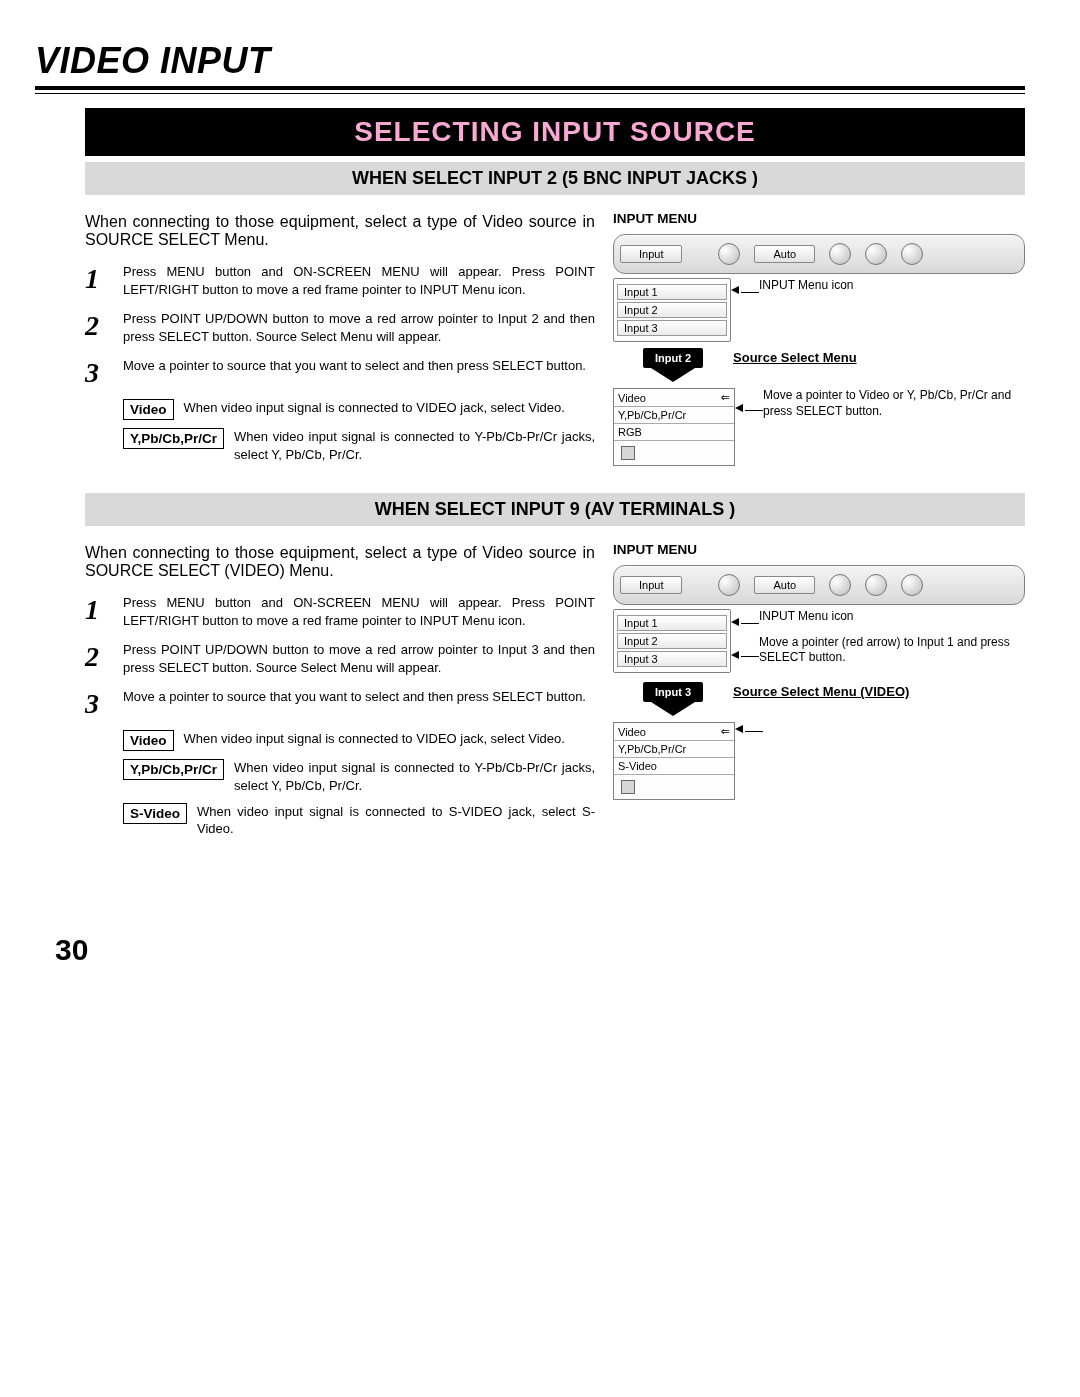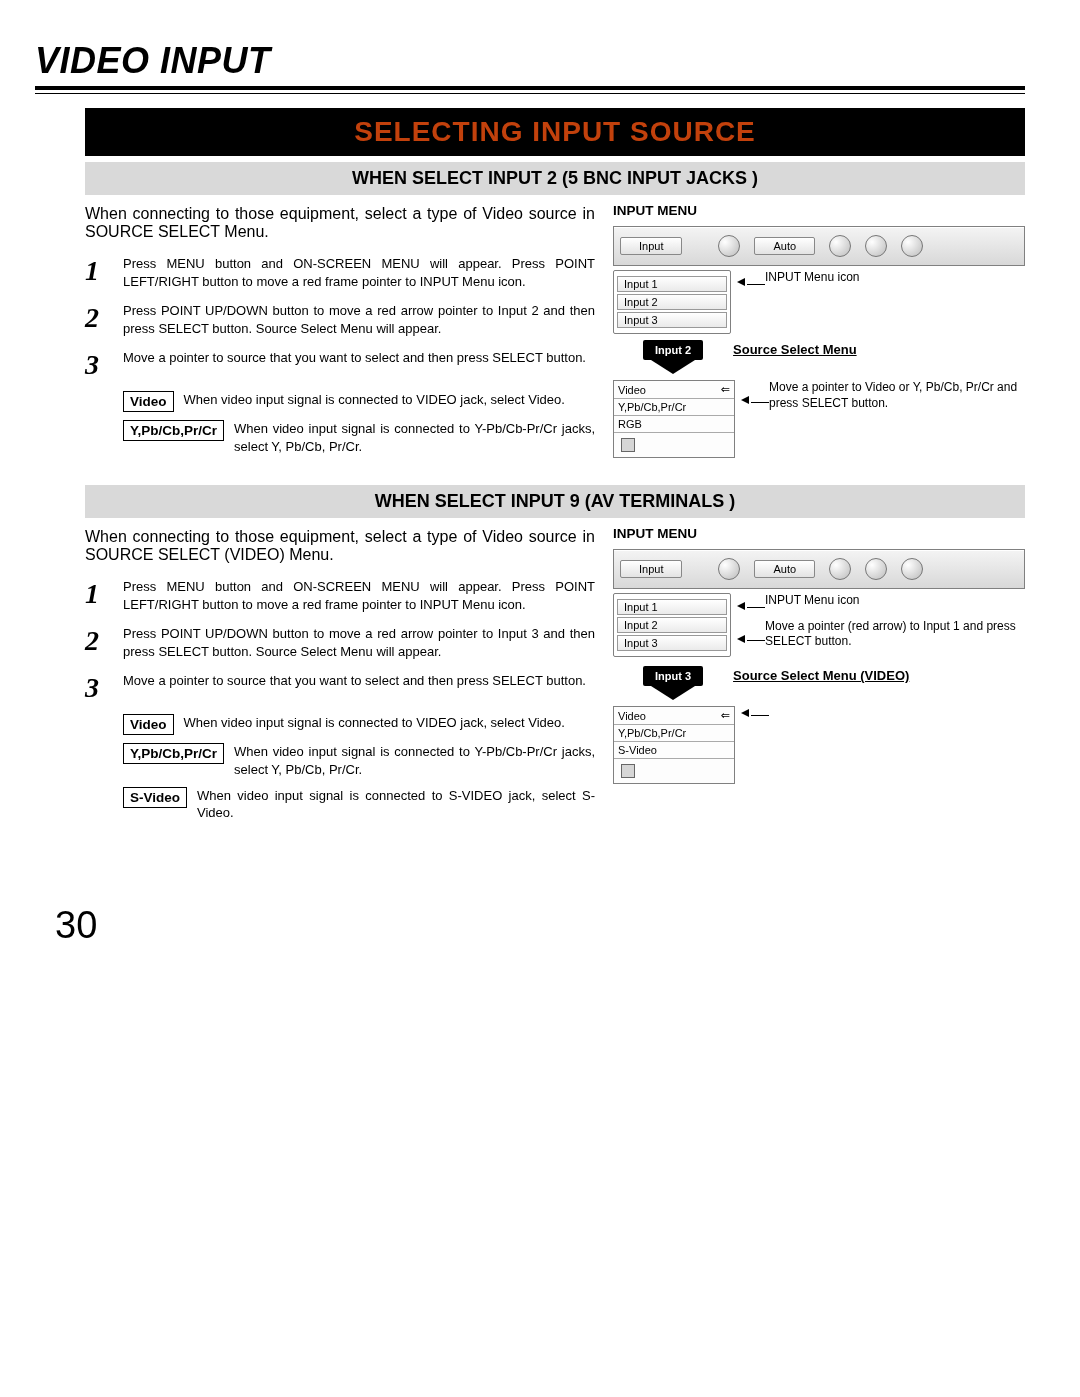"SELECTING INPUT SOURCE" .banner { color: #c2410c -> #f9a8d4 }
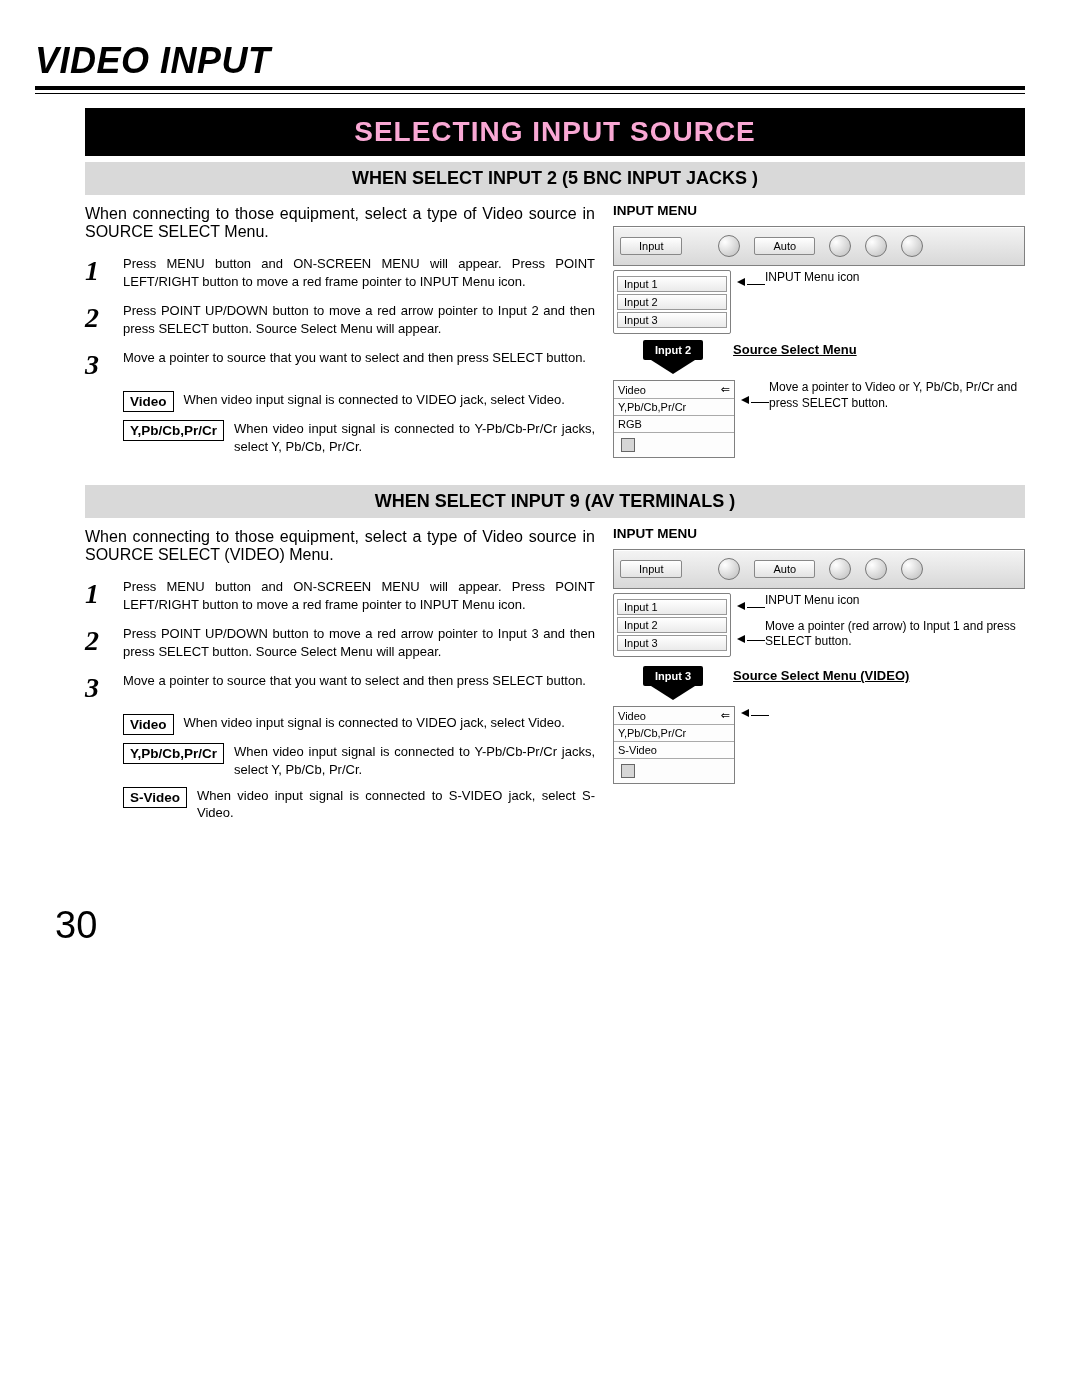"WHEN SELECT INPUT 2 (5" .subhead { margin: 0 0 6px 50px -> 0 0 14px 50px }
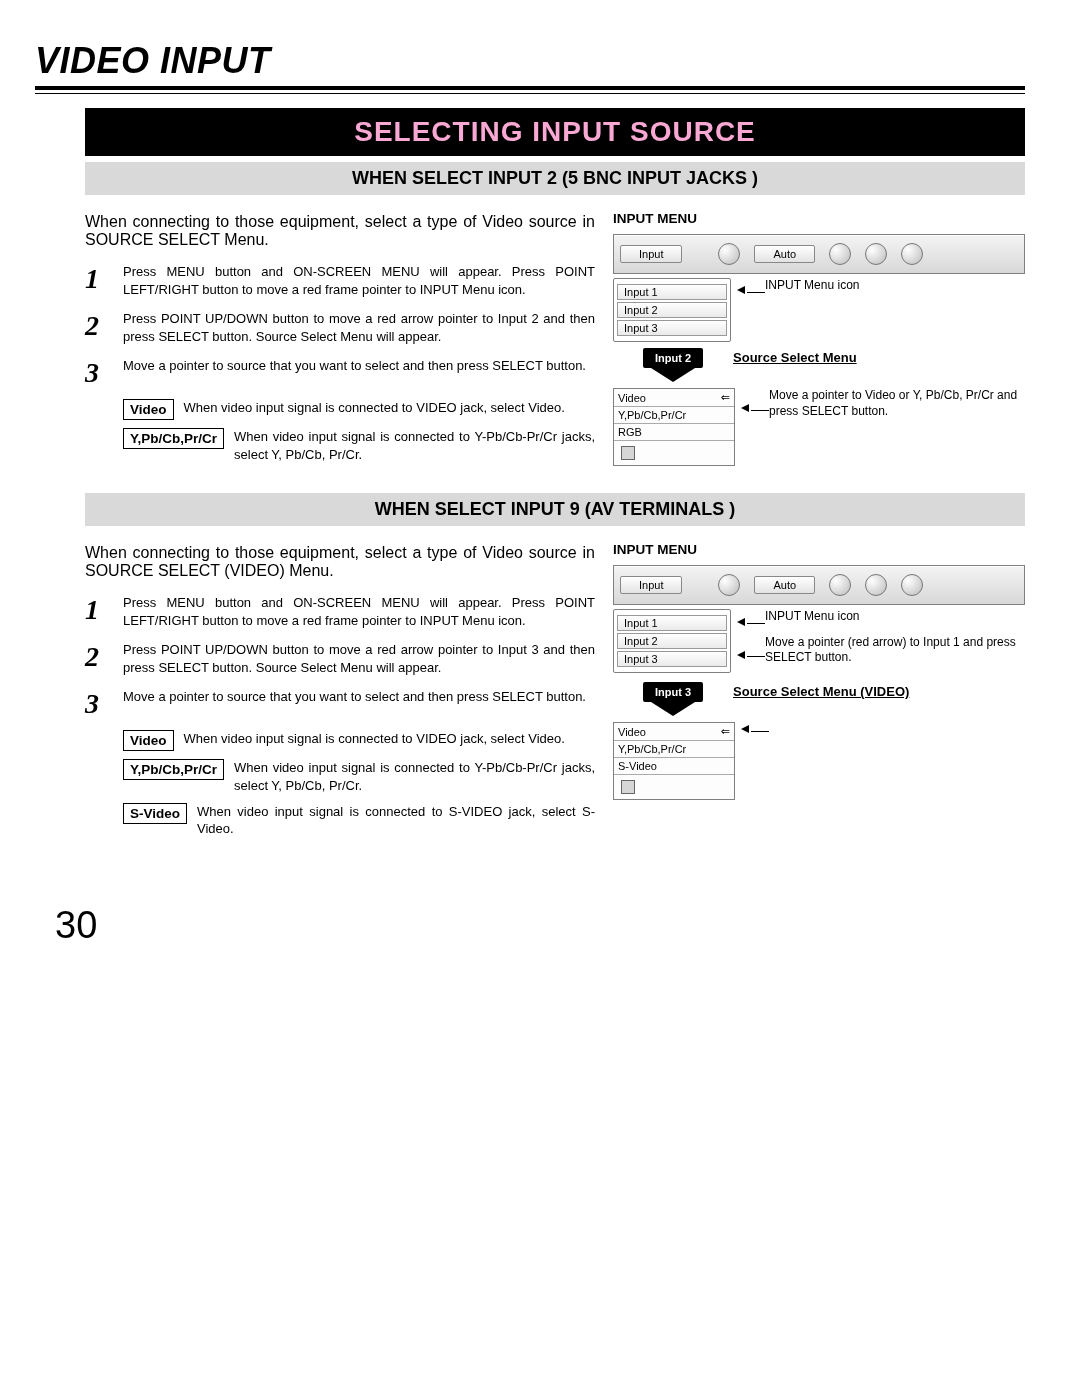"Input" .menubar { border-radius: 0 -> 12px }
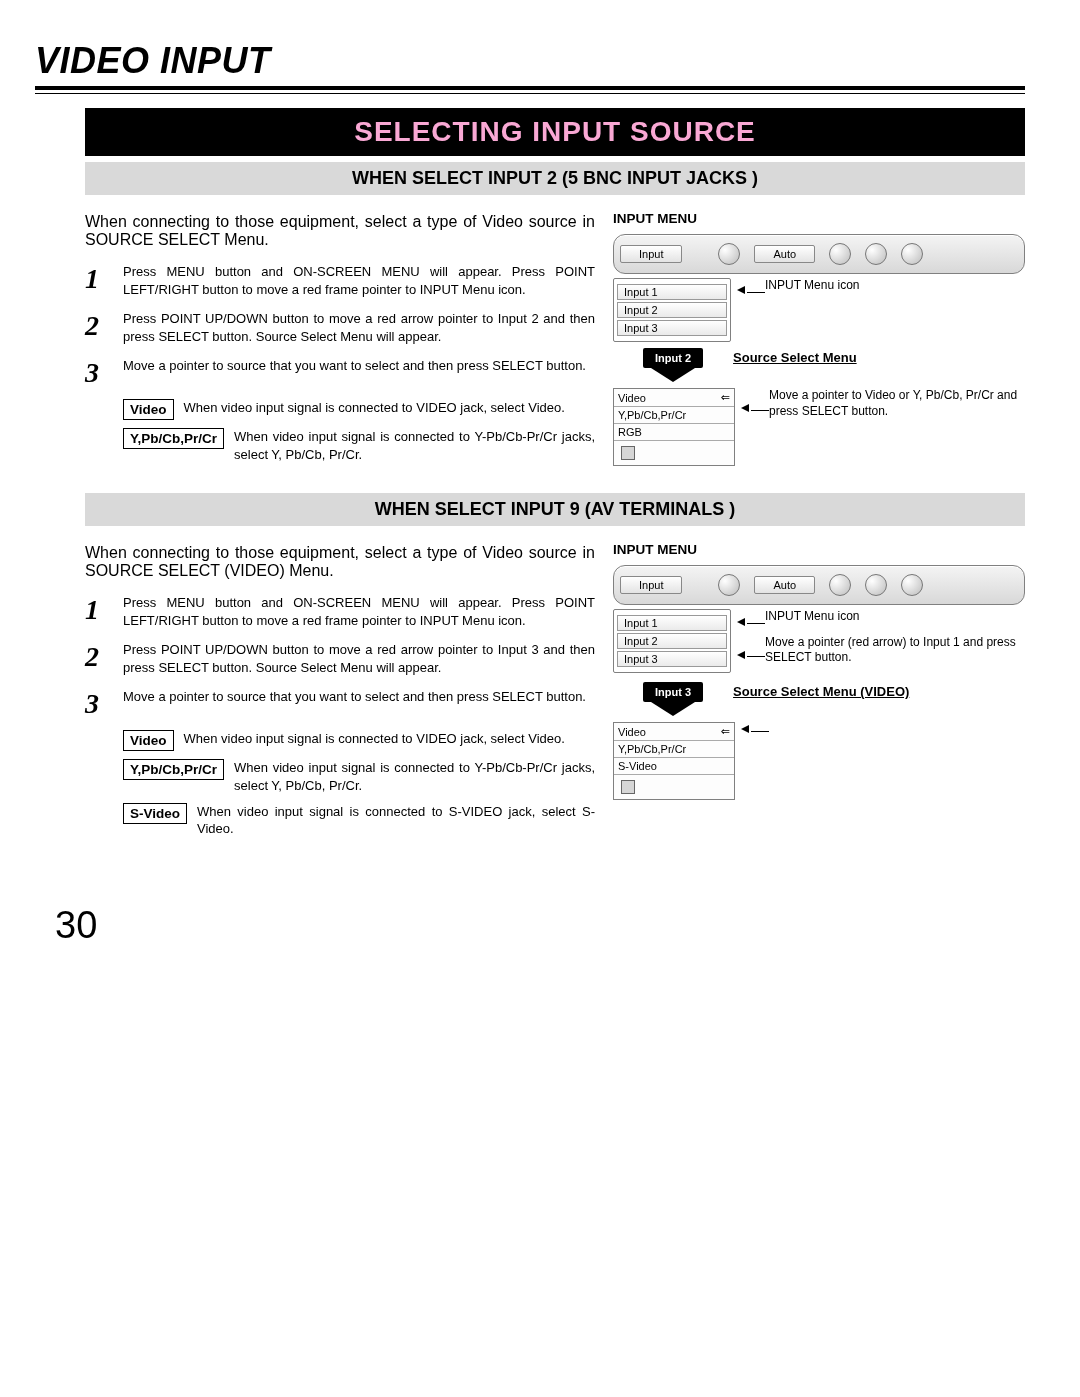"Input 1" .table-wrap { gap: 6px -> 0 }
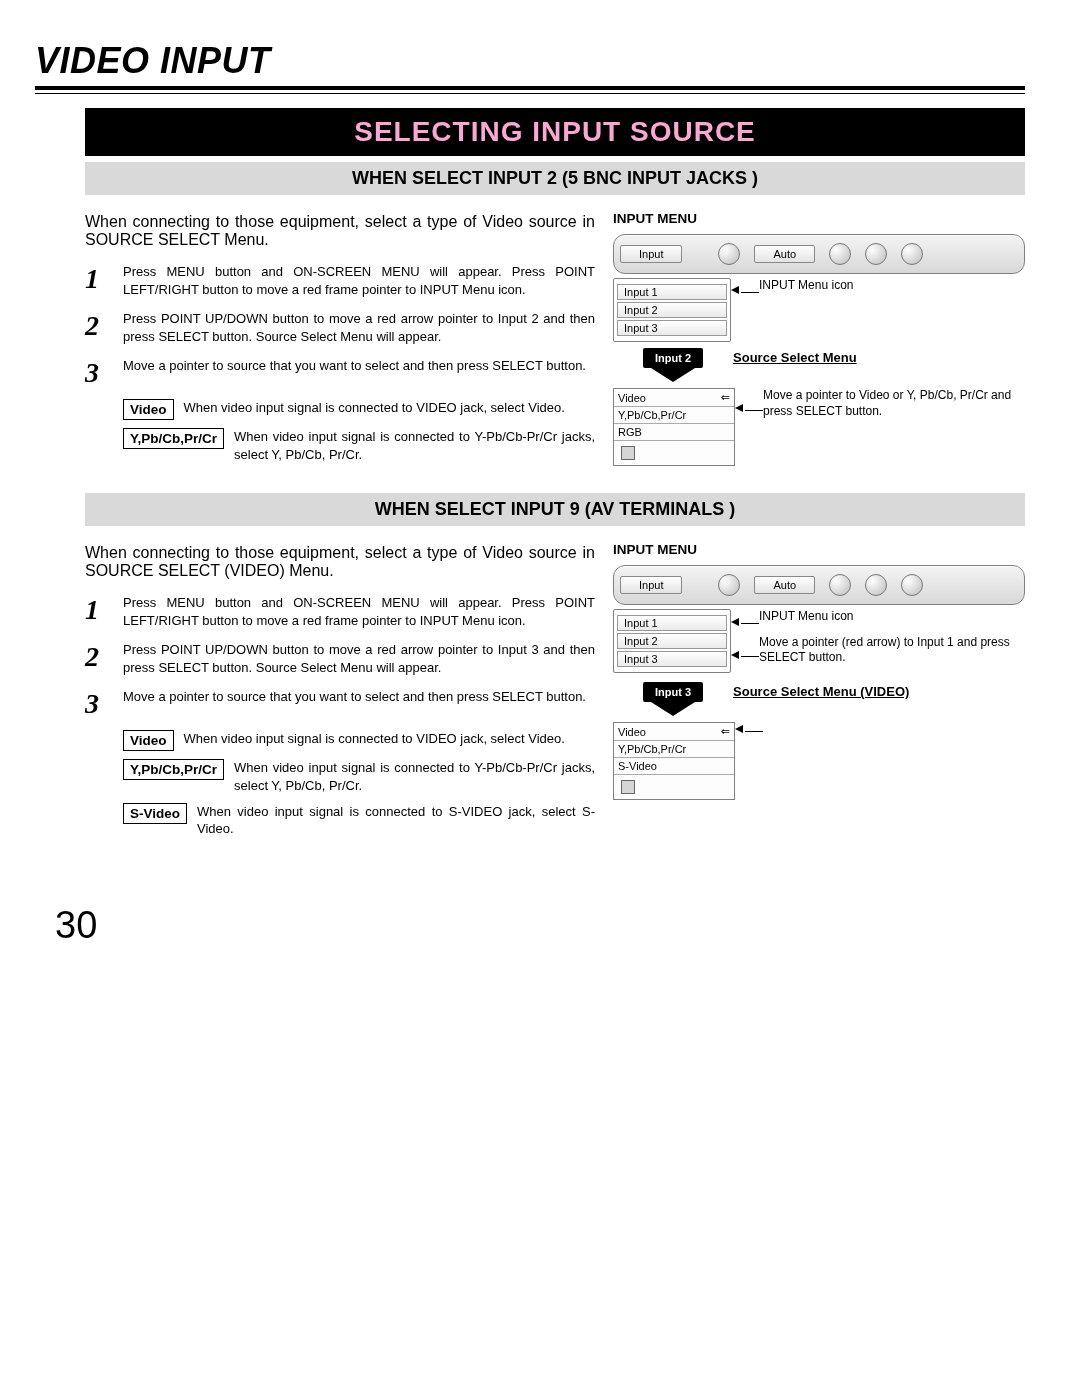"30" .page-num { bottom: 36px -> 16px; font-size: 38px -> 30px; font-weight: normal -> bold }
